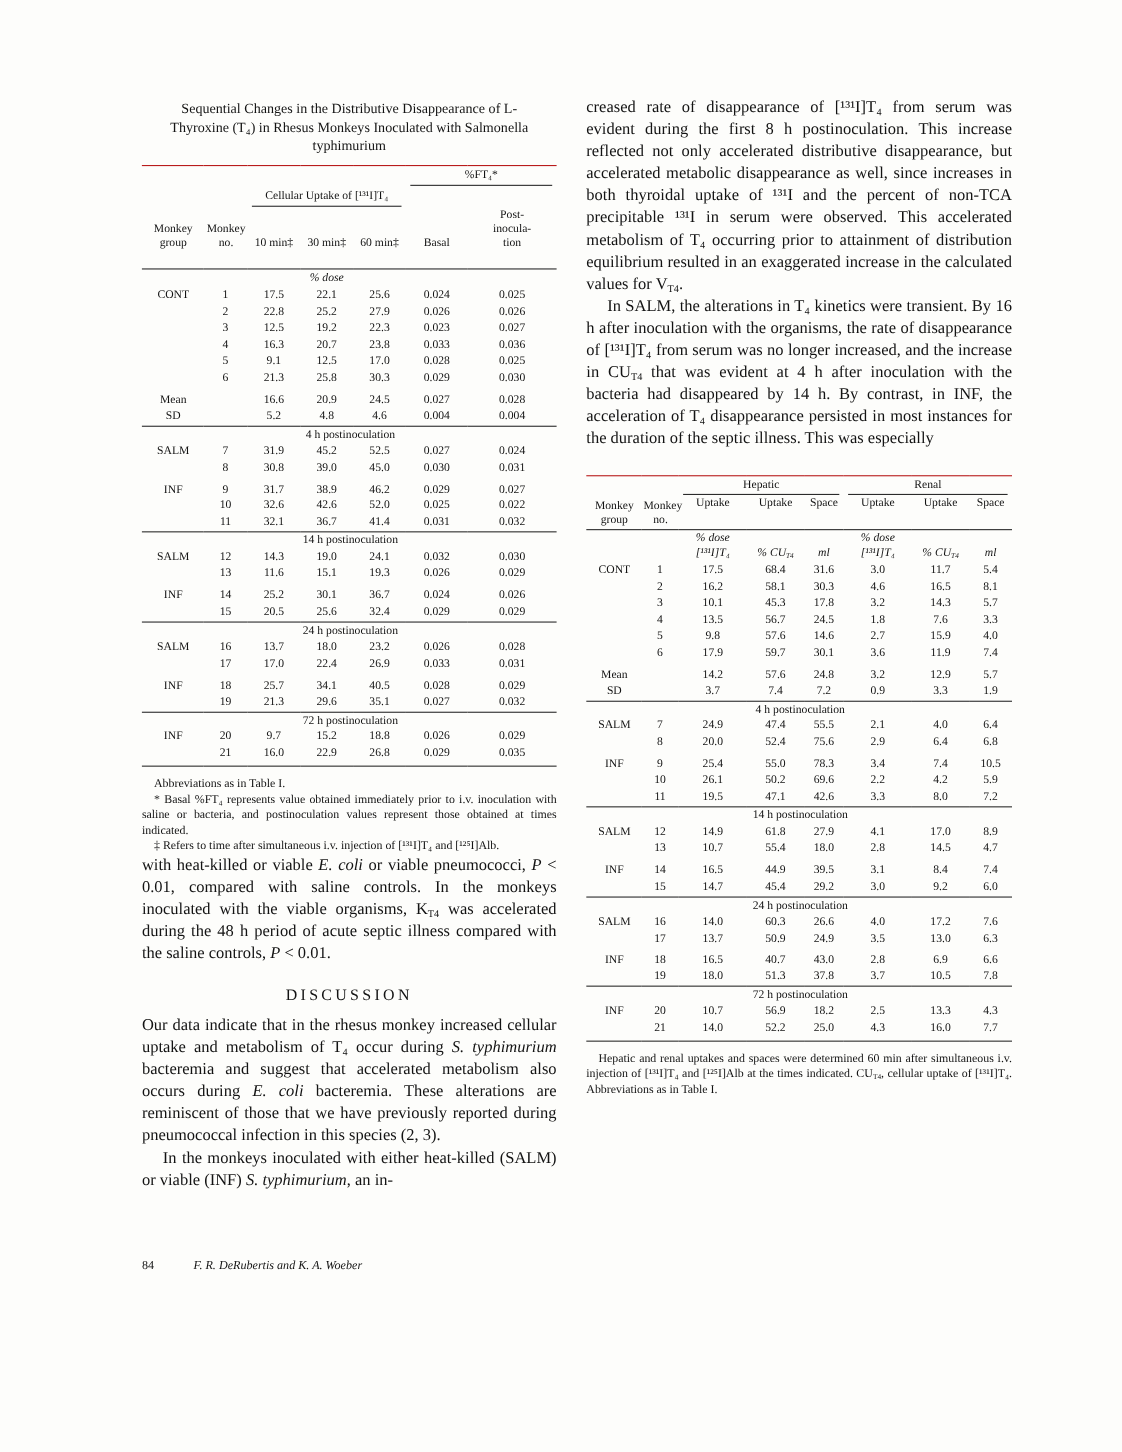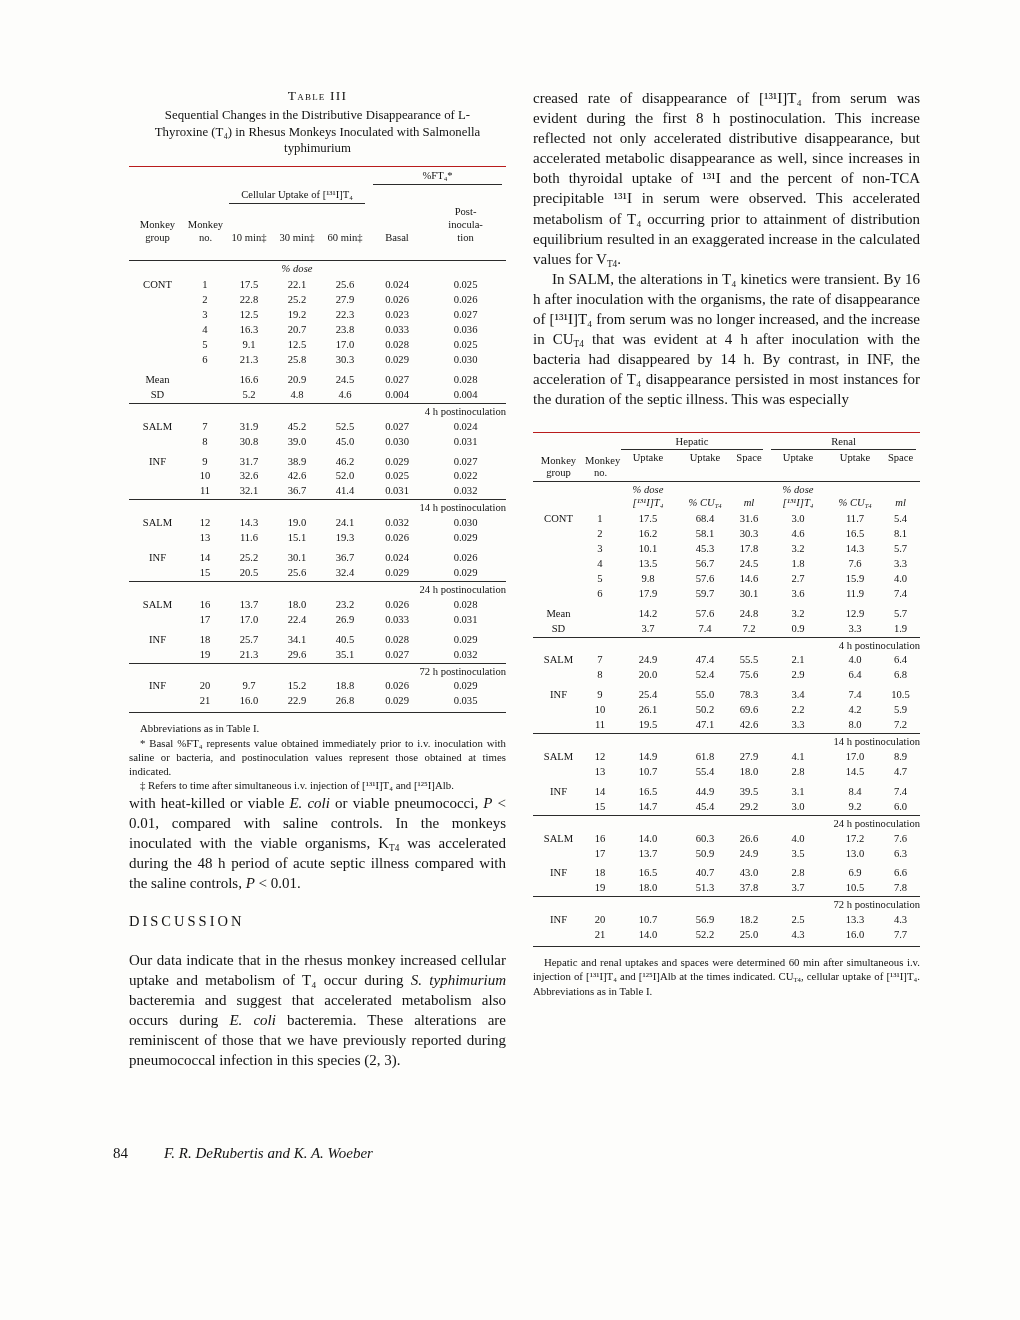"Table III" div.tbl-title { html: <div>Table III</div> -> none }
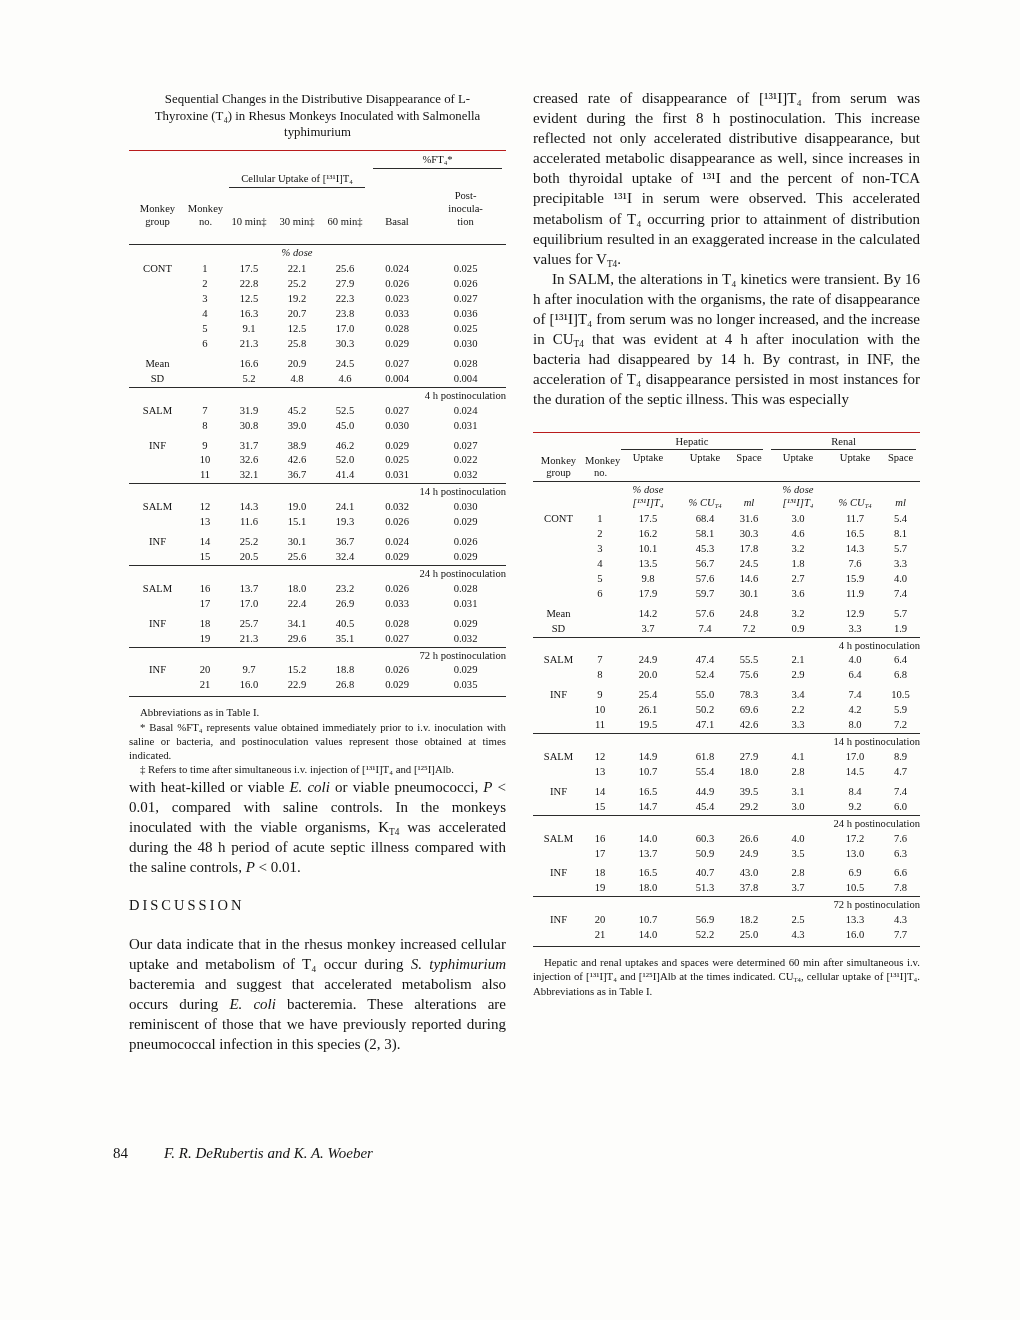"4 h postinoculation" .data tr.section-row td { text-align: right -> center }
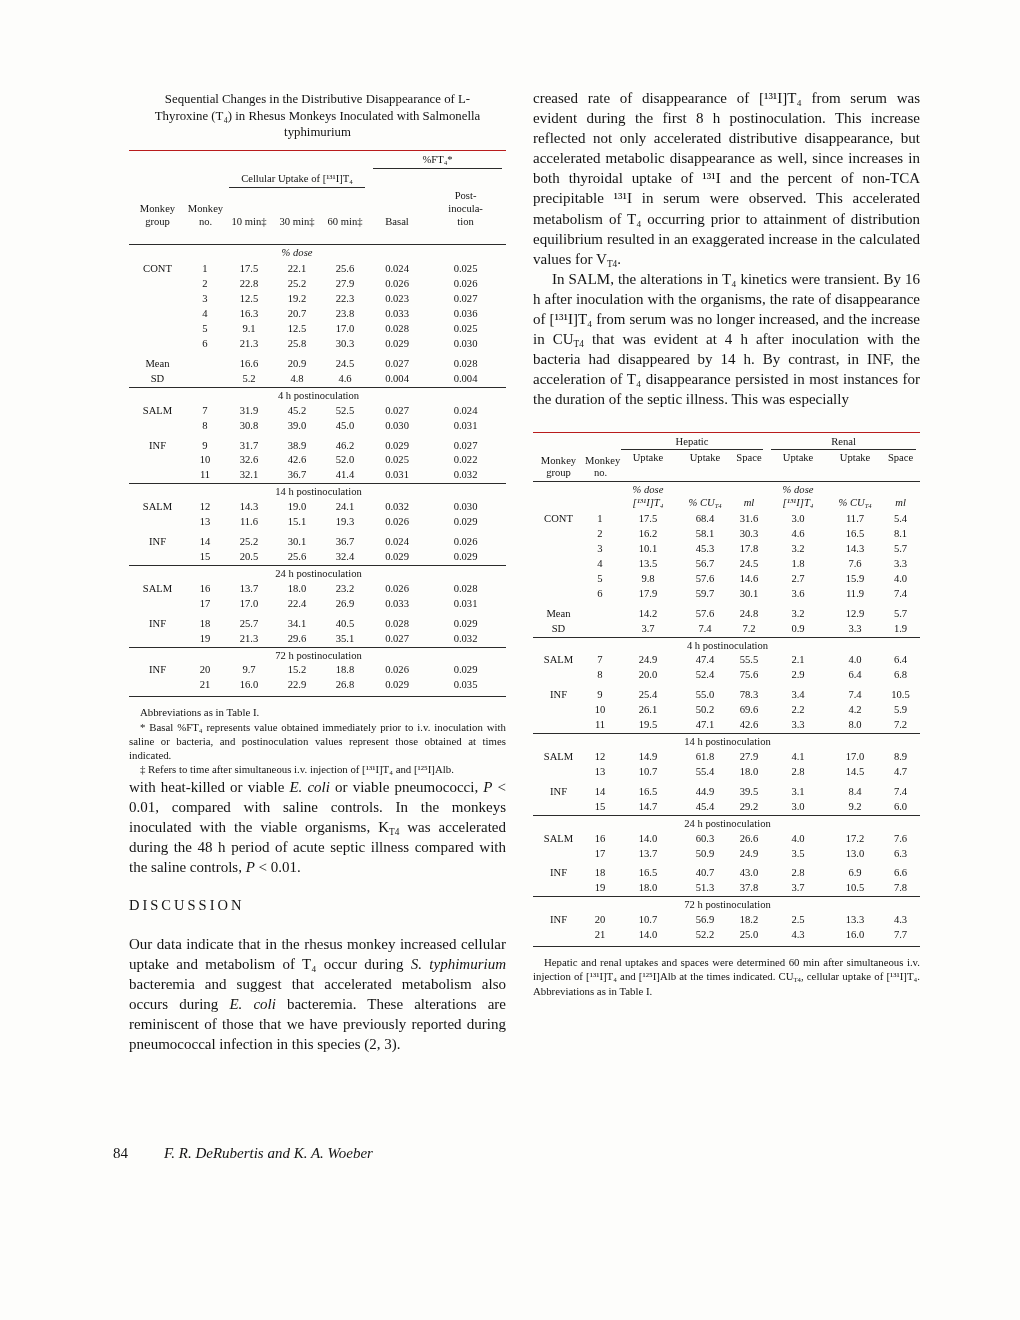"DISCUSSION" .section-heading { margin: 20px 0 20px -> 20px 0 8px; text-align: left -> center }
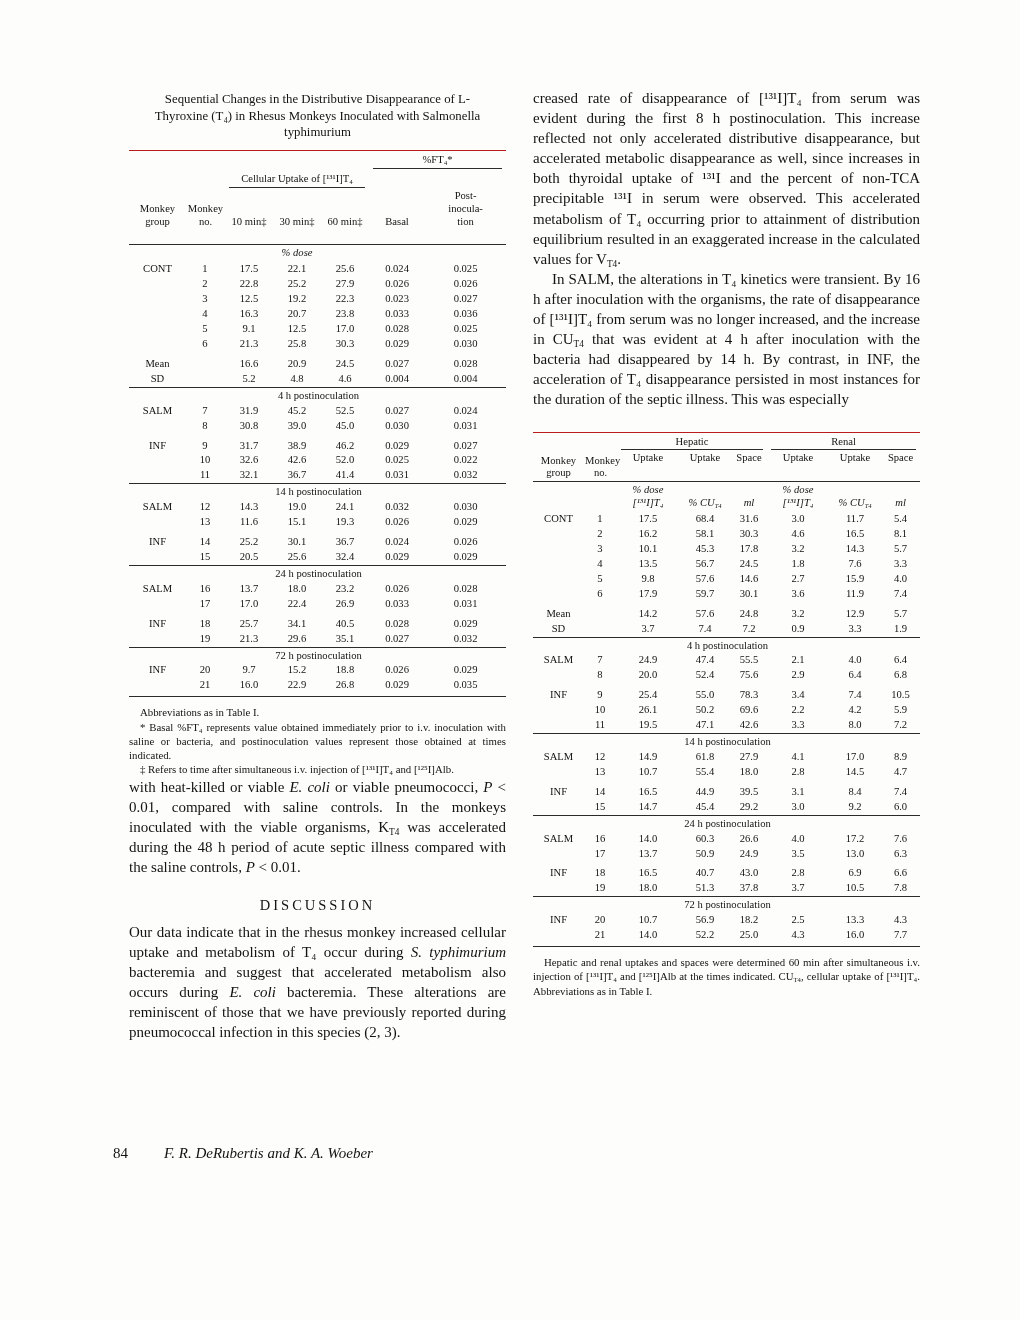"In the monkeys inoculated with" p.body { html: none -> <p>In the monkeys inoculated with either heat-killed (SALM) or viable (INF) <i>S. typhimurium</i>, an in-</p> }
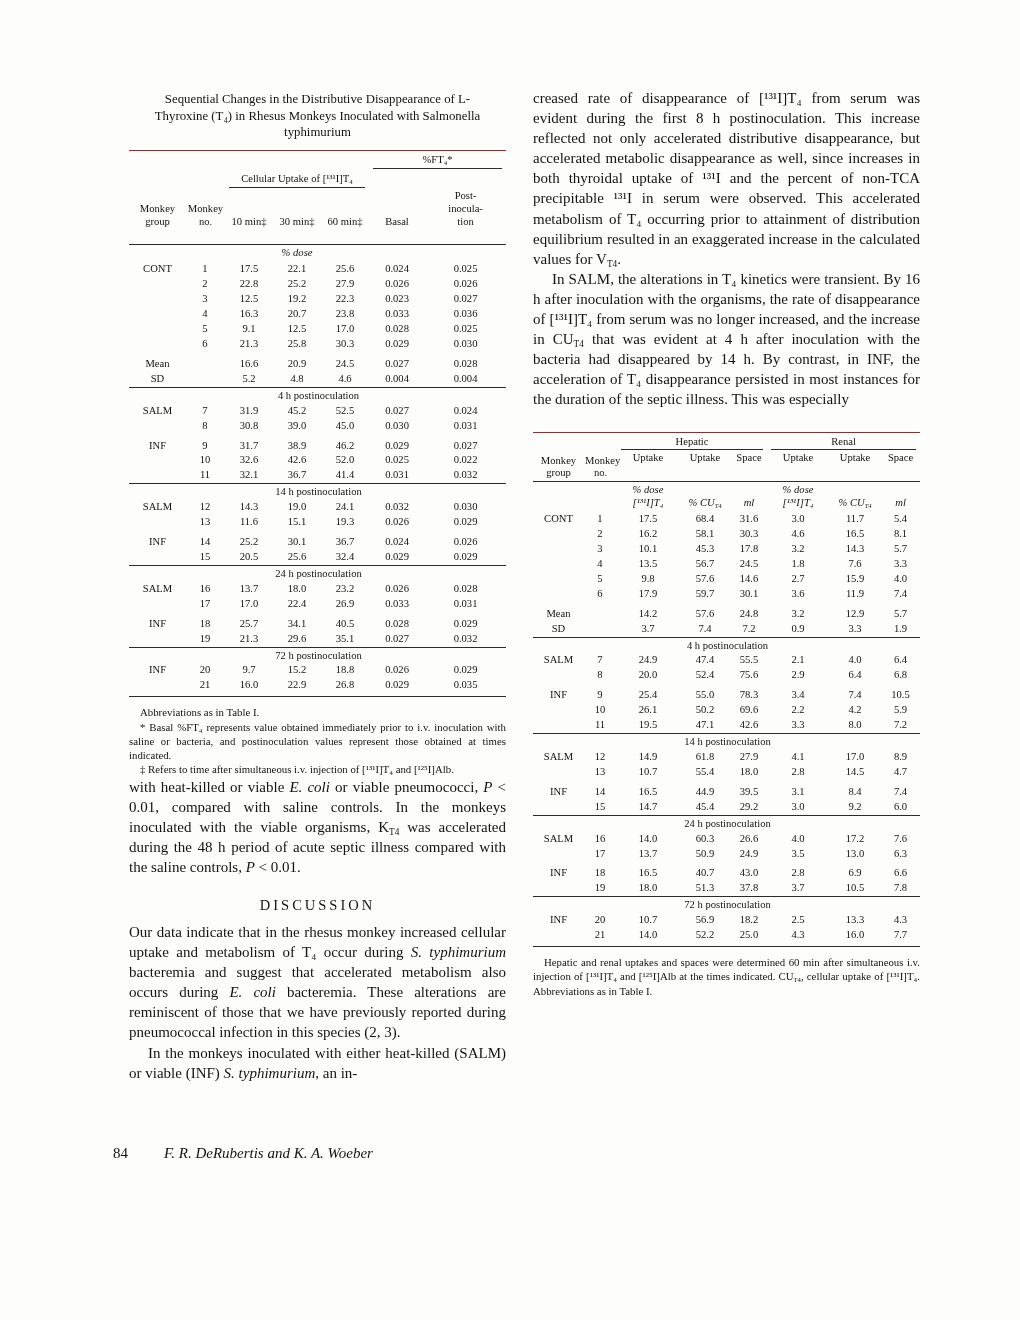"84 F. R. DeRubertis and" .page-footer { font-size: 15px -> 11px; left: 113px -> 129px }
